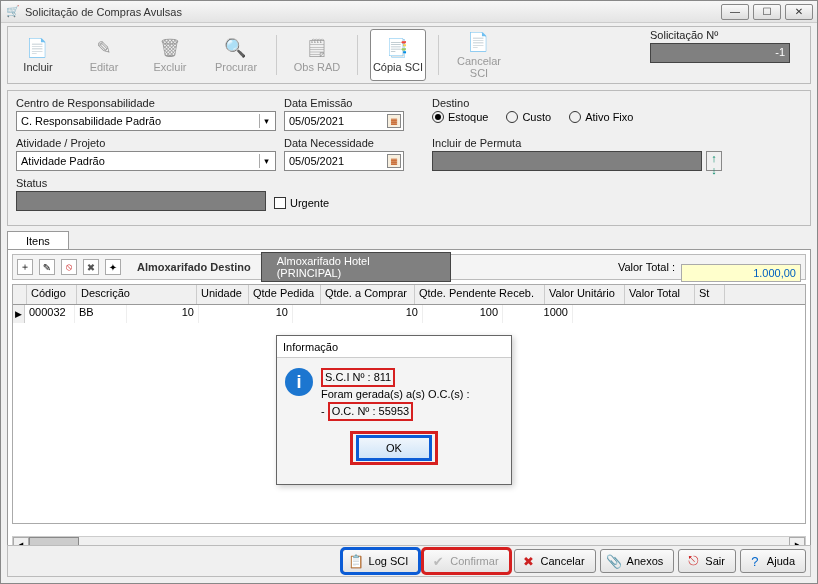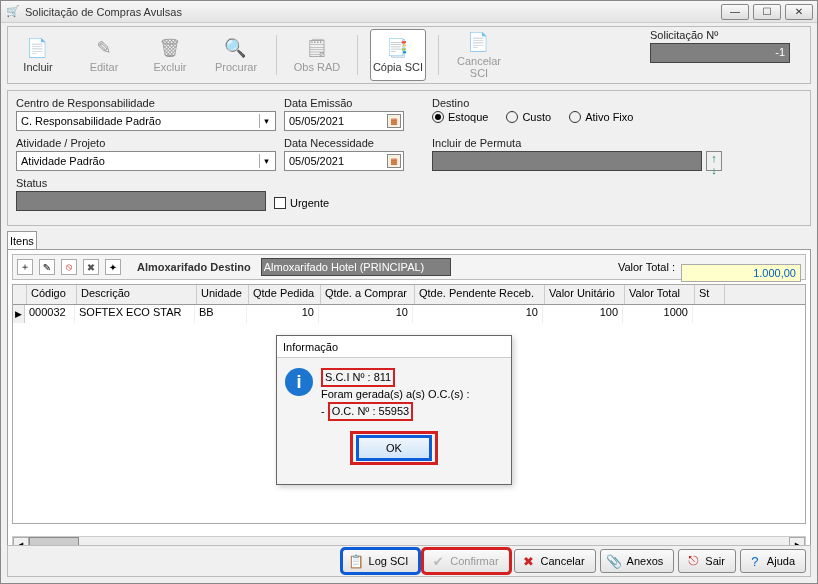"Itens" .tab { padding: 3px 2px -> 3px 18px }
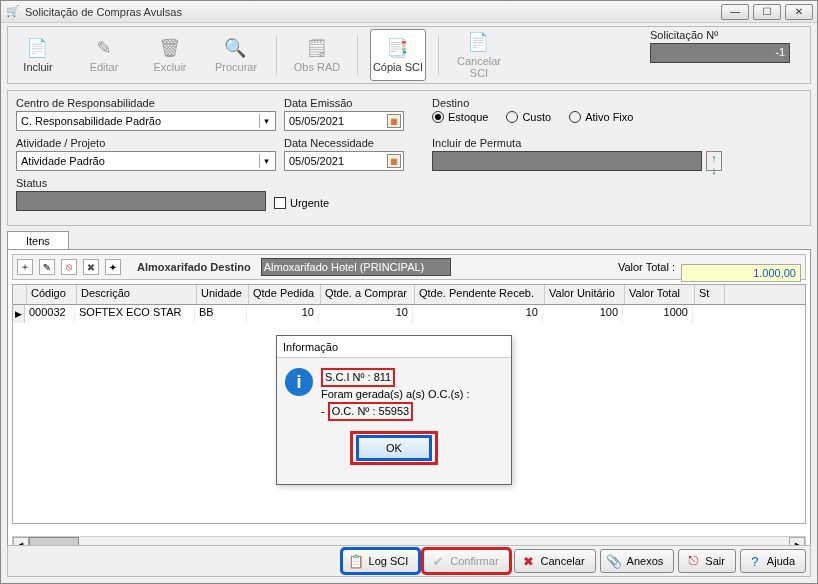"Almoxarifado Hotel (PRINCIPAL)" .almox-val { padding: 2px 2px -> 2px 15px }
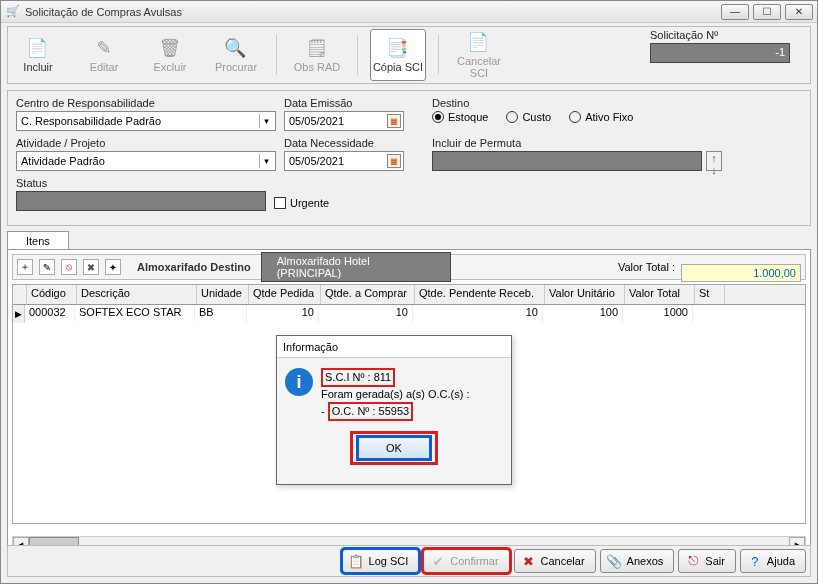"SOFTEX ECO STAR" div.gc { html: <div>SOFTEX ECO STAR</div> -> none }
